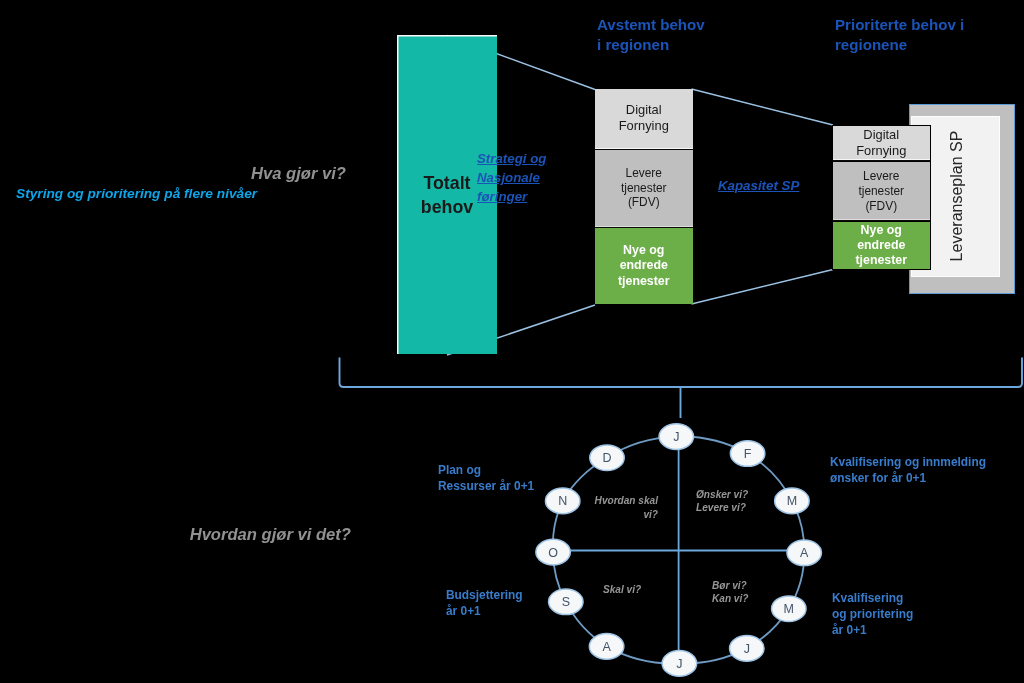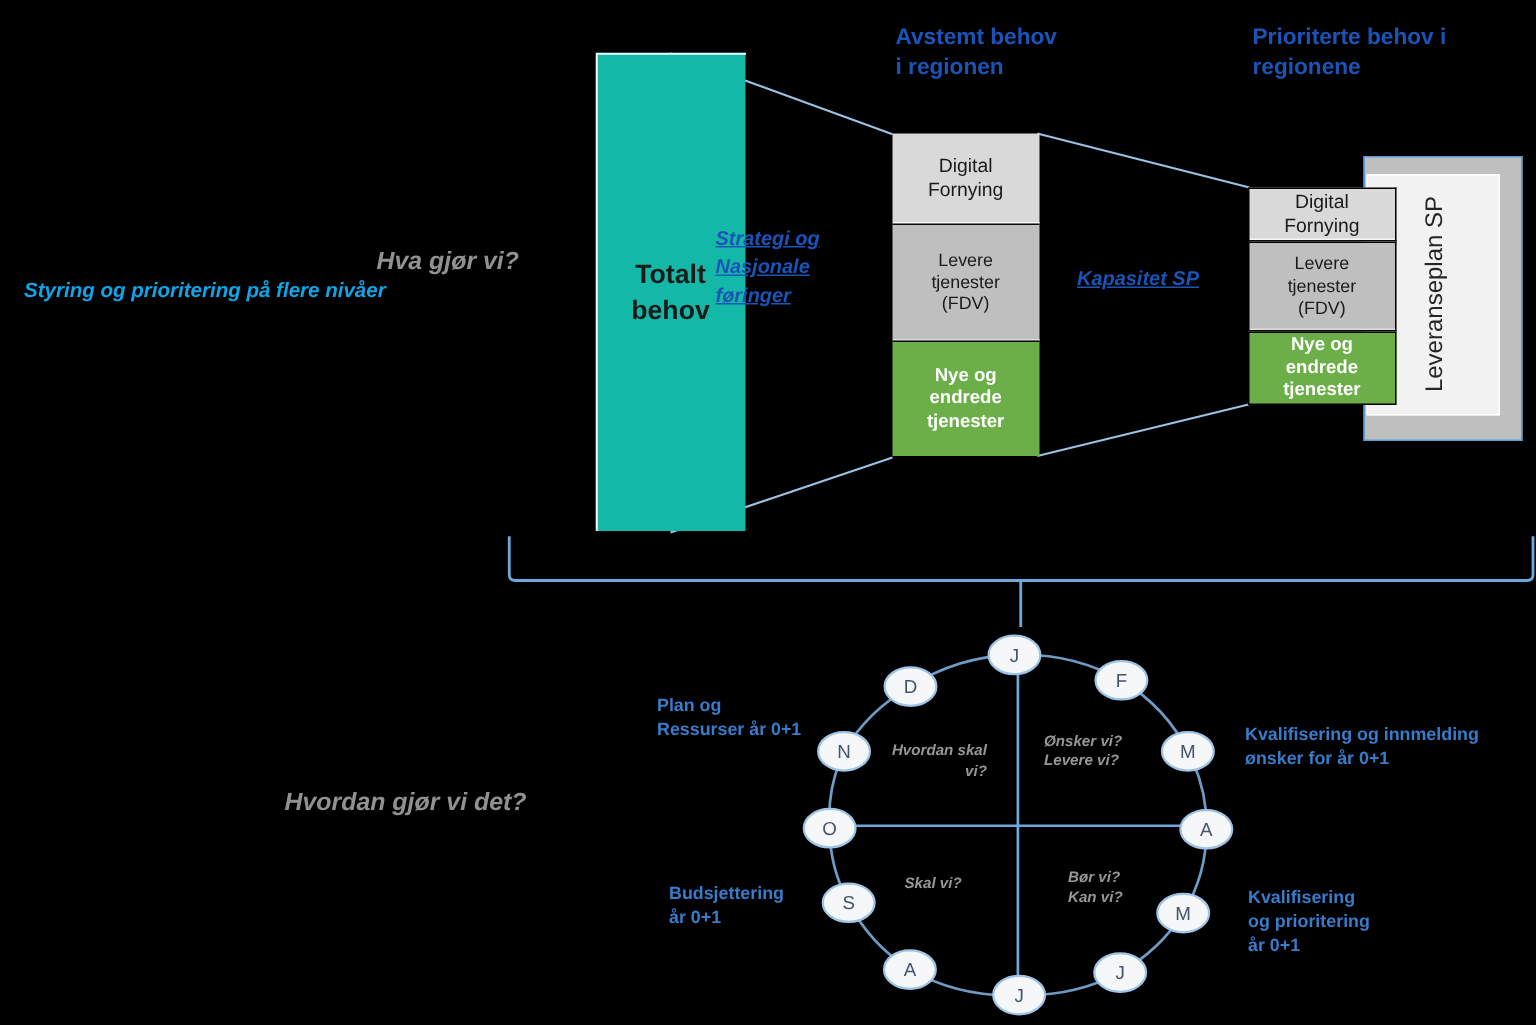"Kvalifisering og innmelding" div.abs { margin-top: 27px -> none }
